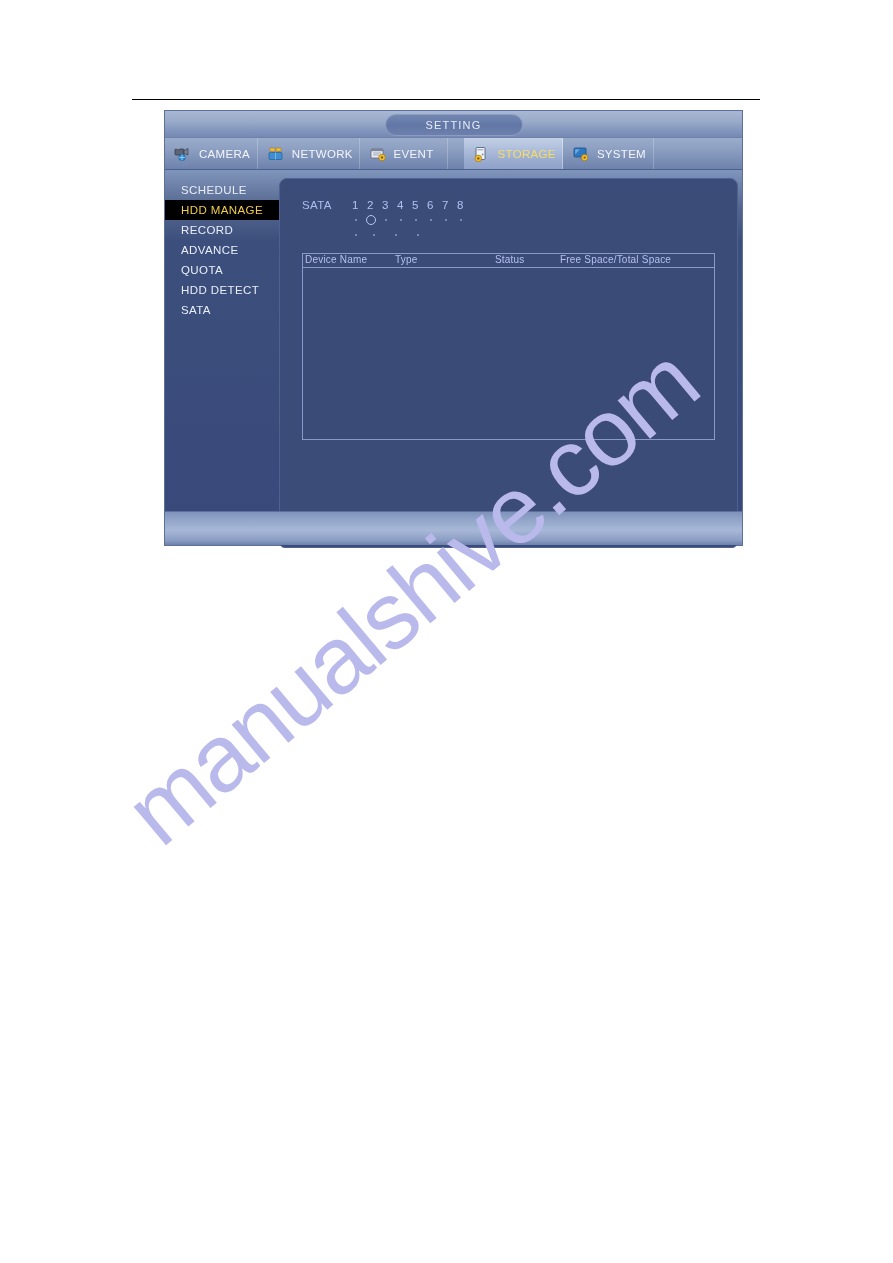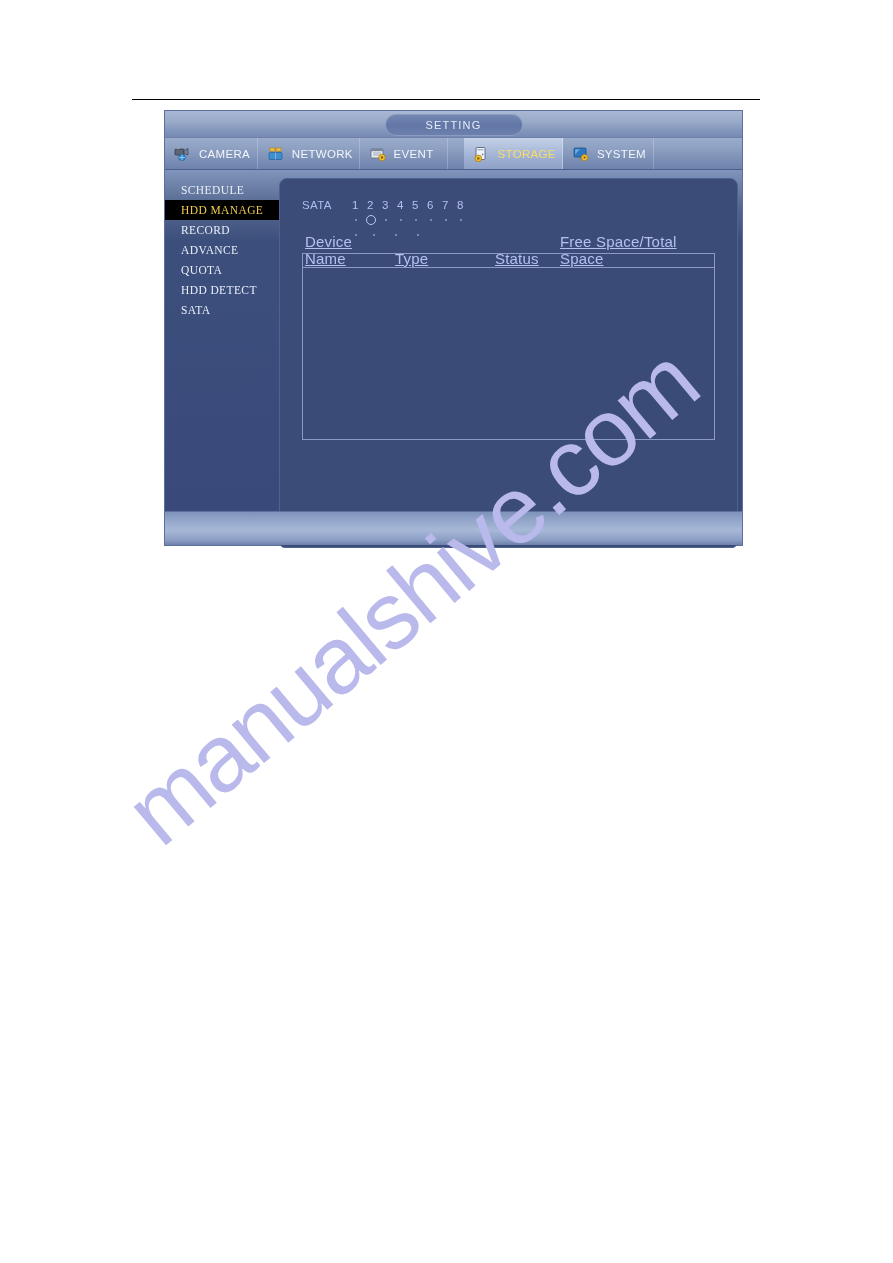"SCHEDULE" .sidebar { font-family: Liberation Serif, serif -> none }
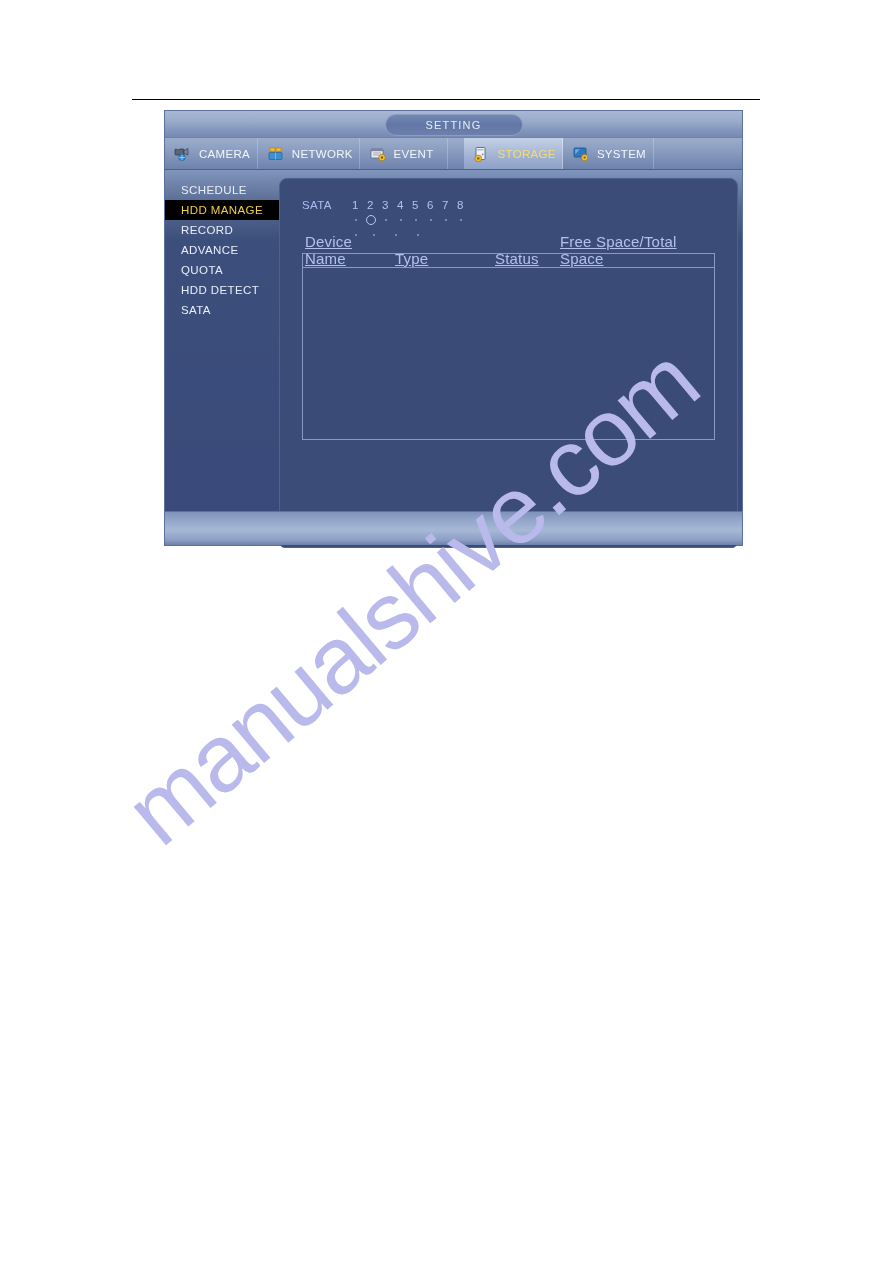"Device Name" .thead { align-items: flex-end -> flex-start; font-size: 15px -> 10px; text-decoration: underline -> none }
